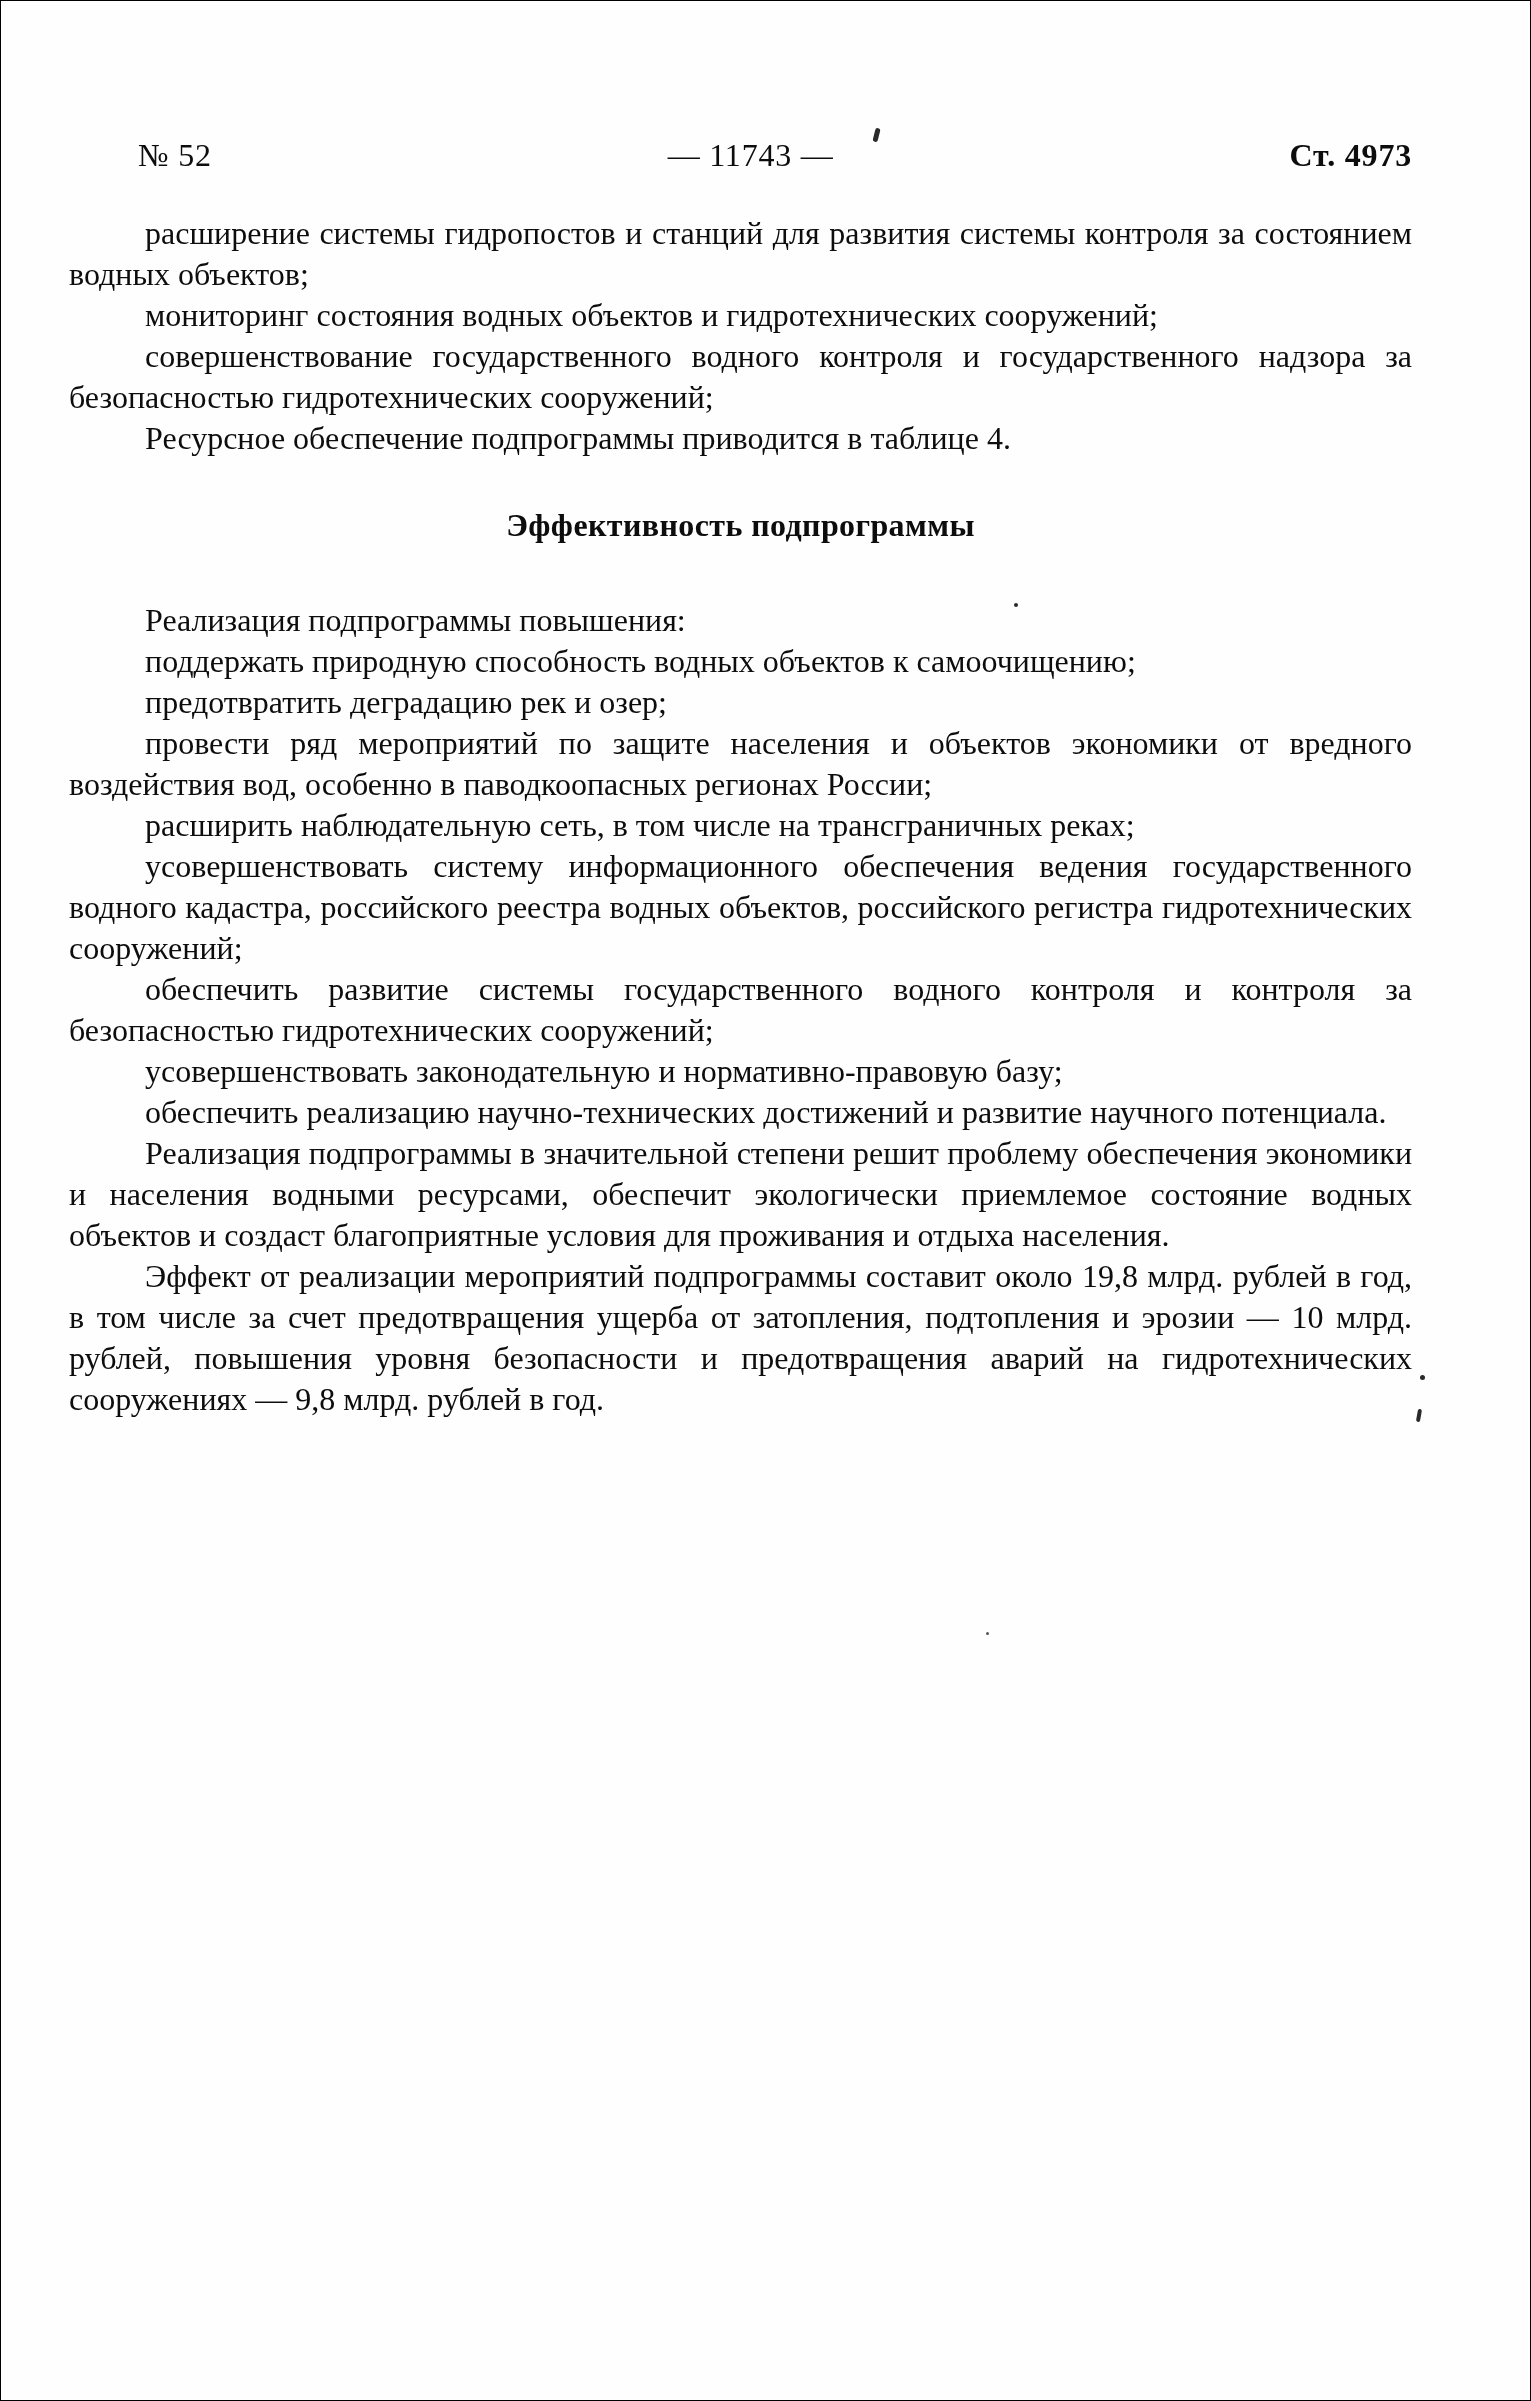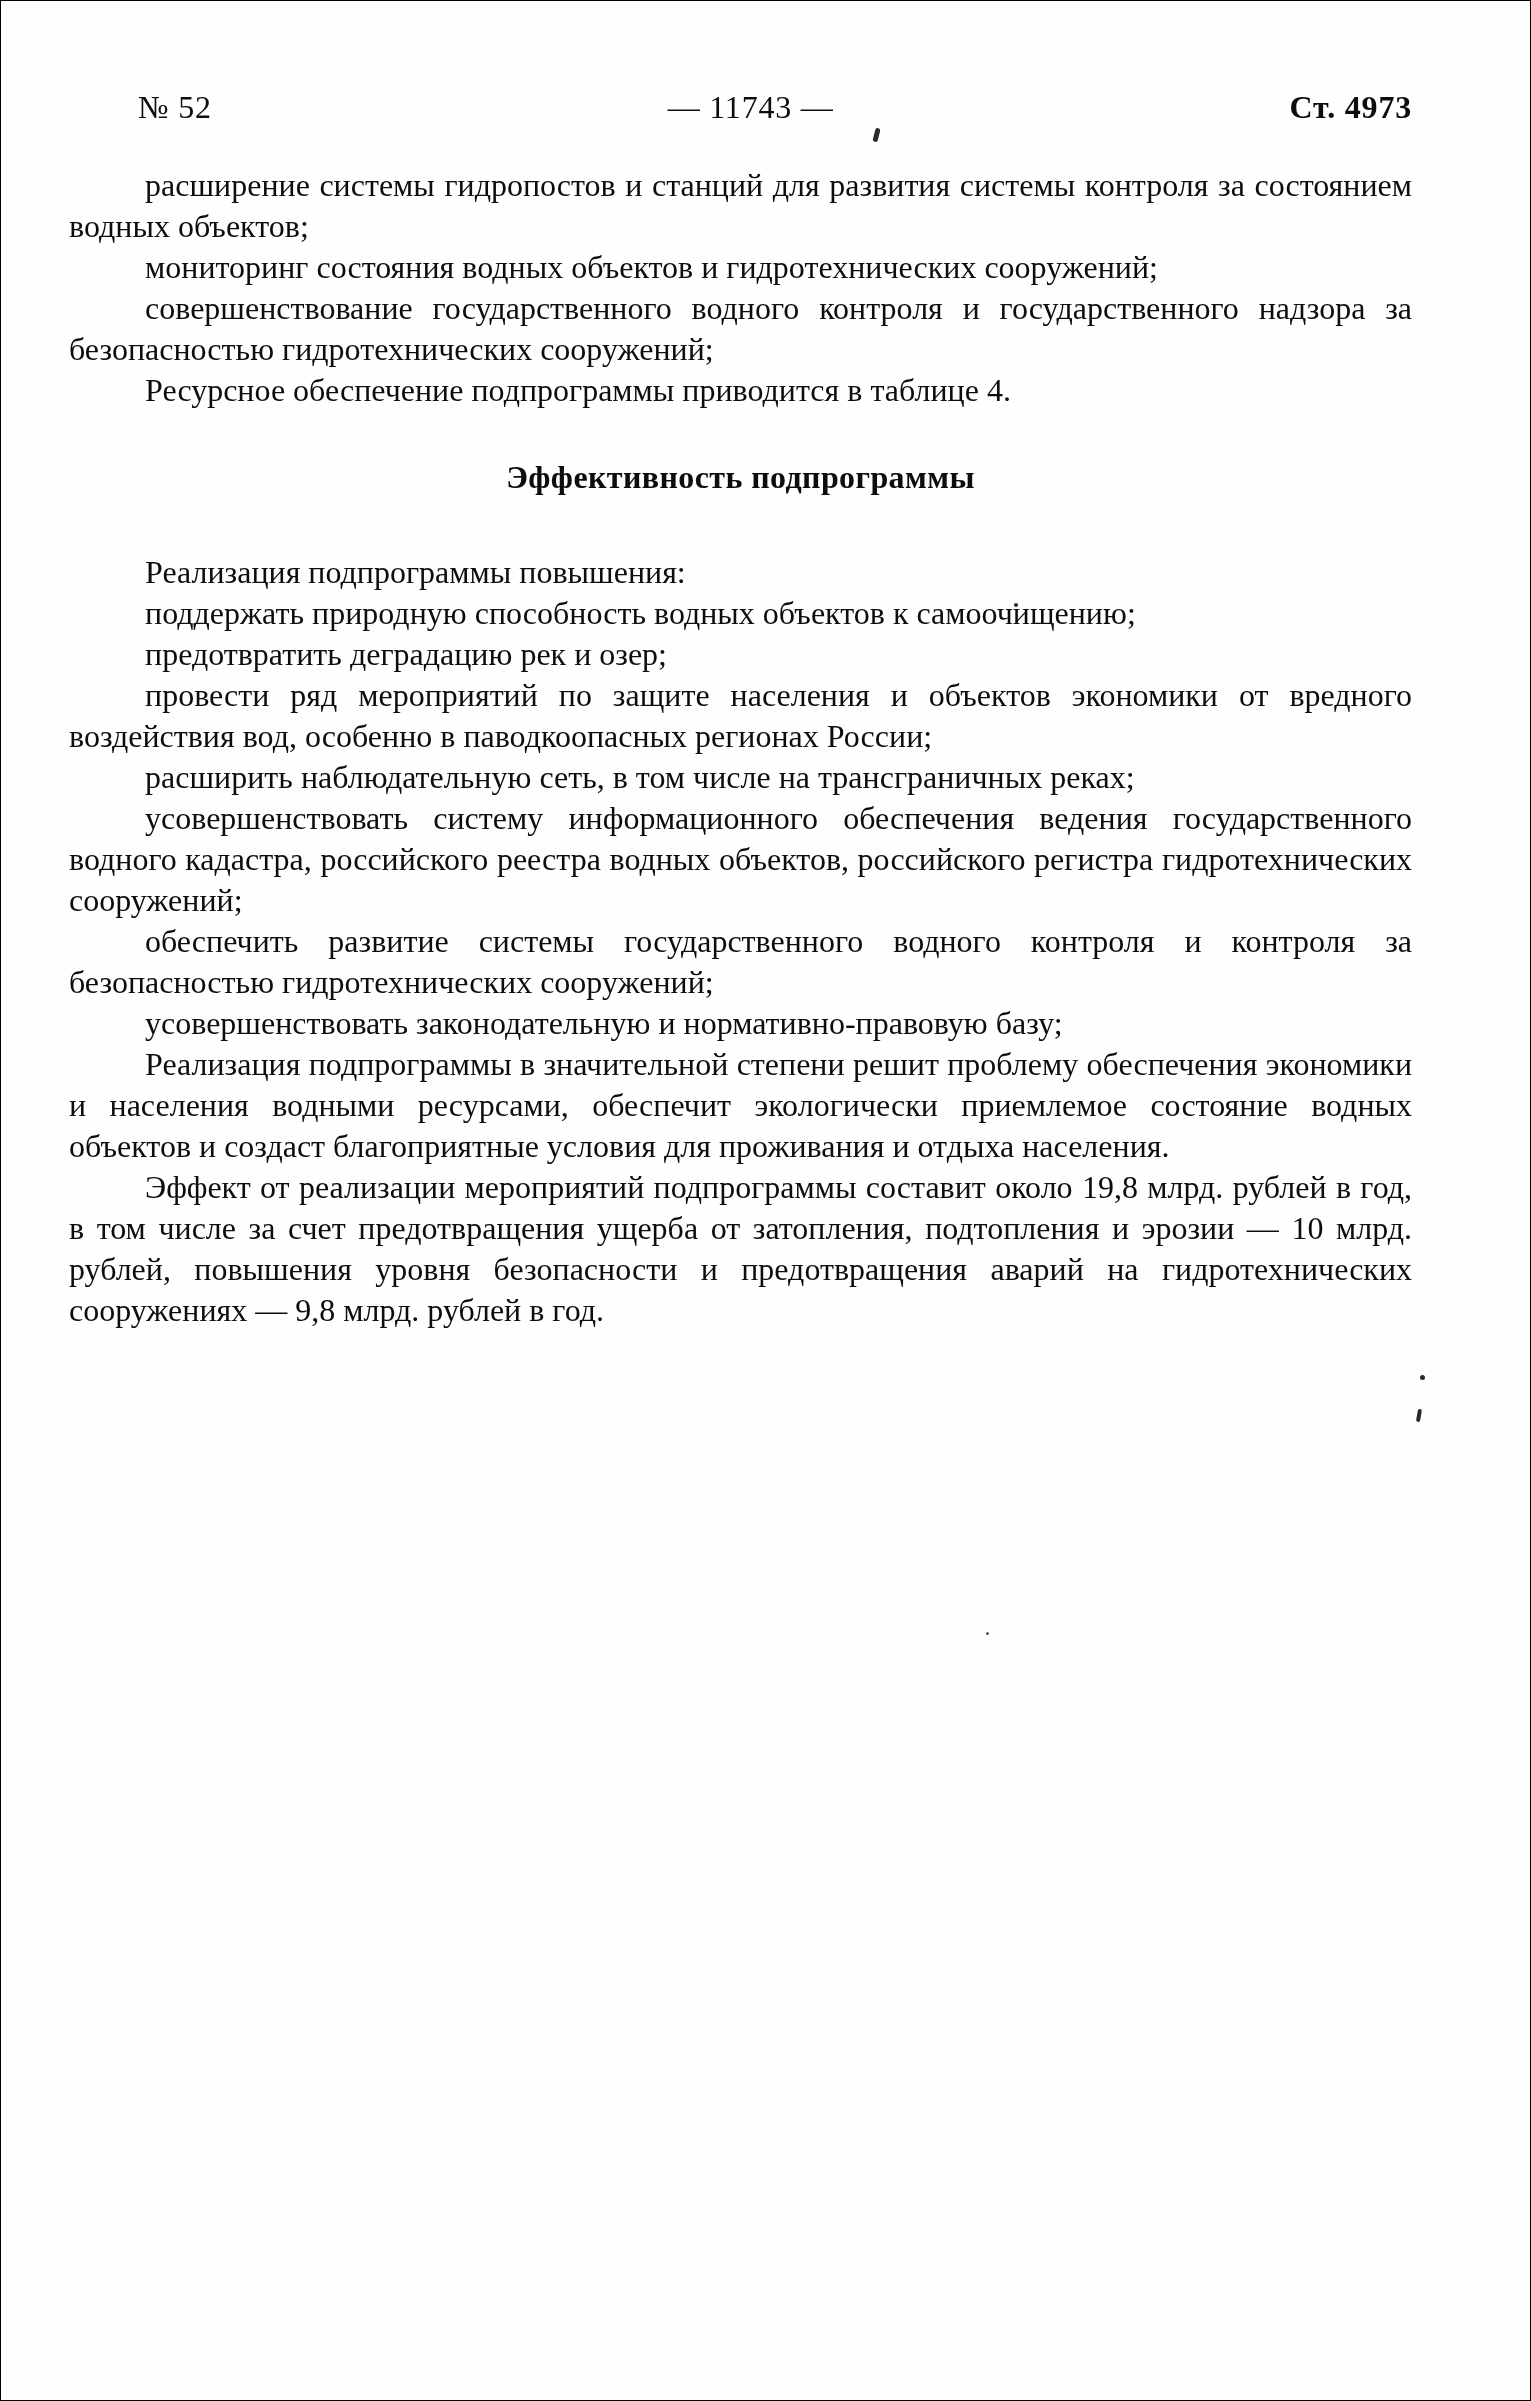"№ 52" .page-header { margin-top: none -> 48px }
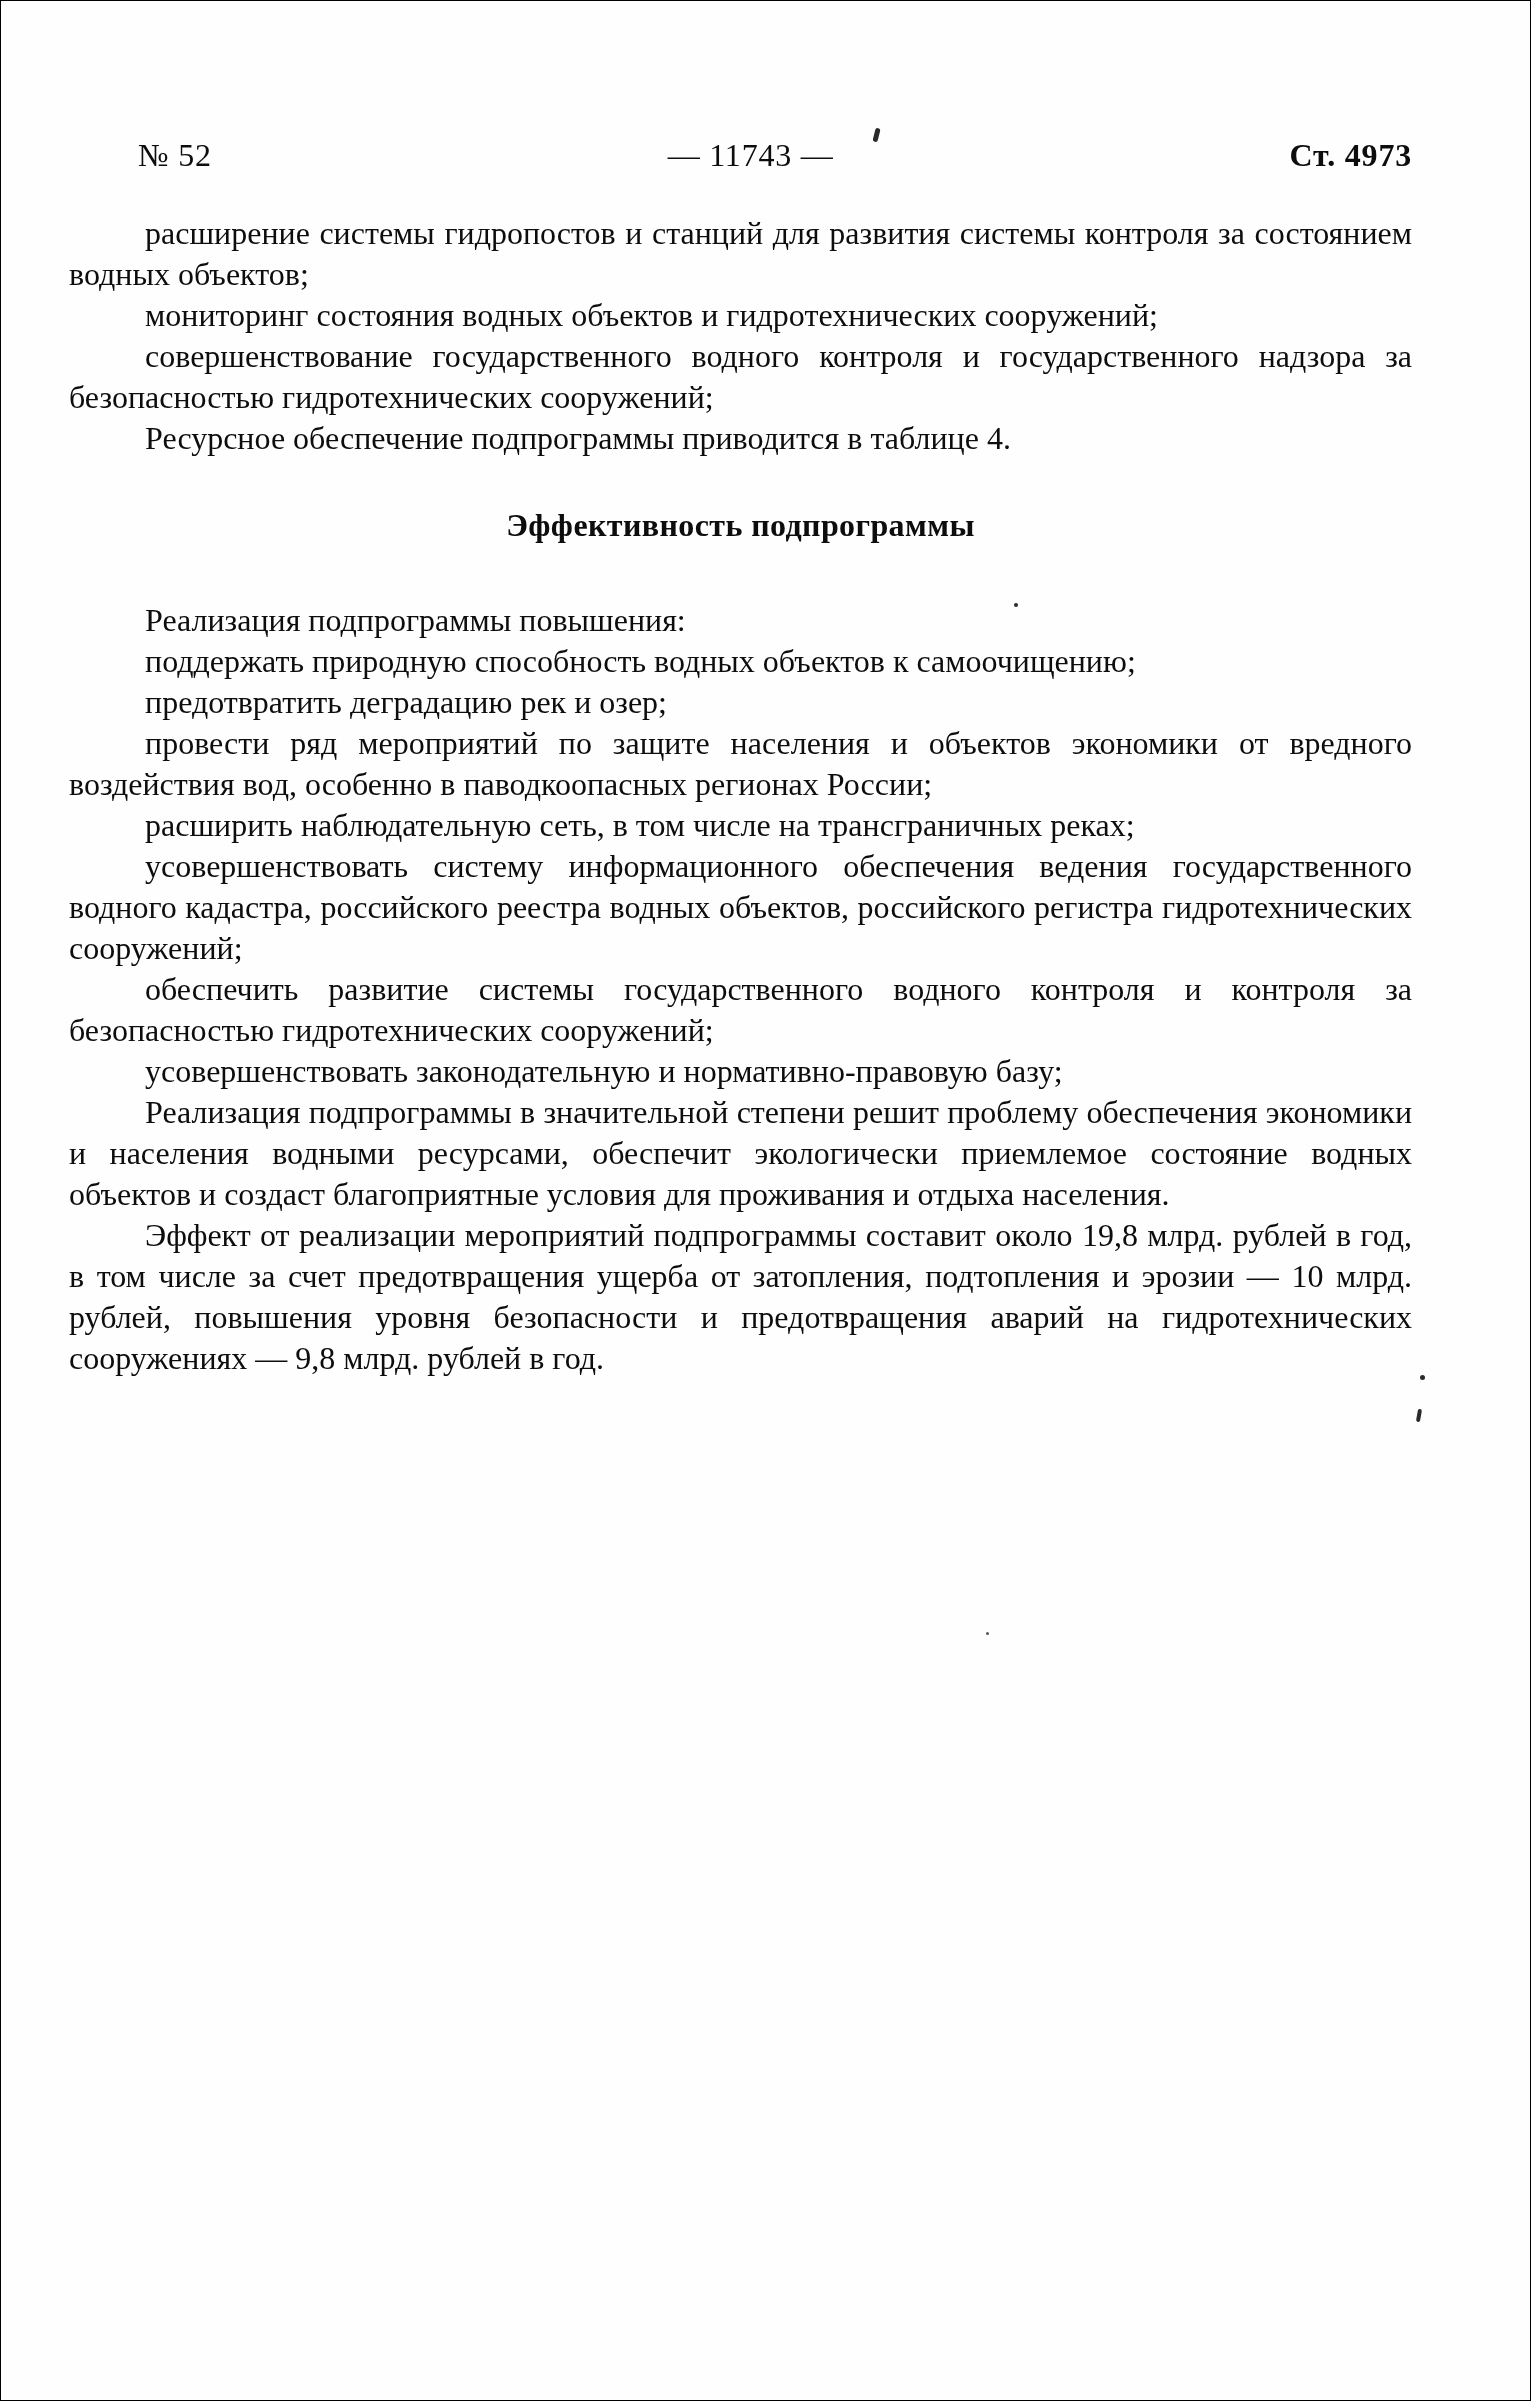"обеспечить реализацию научно-технических" p.para { html: none -> <p>обеспечить реализацию научно-технических достижений и развитие научного потенциала.</p> }
